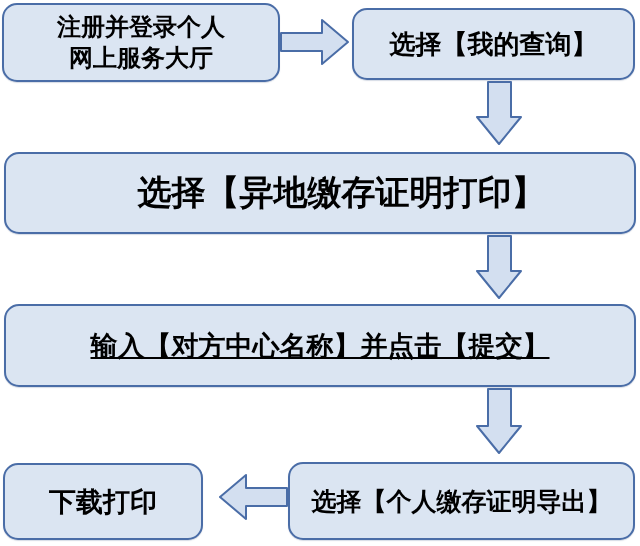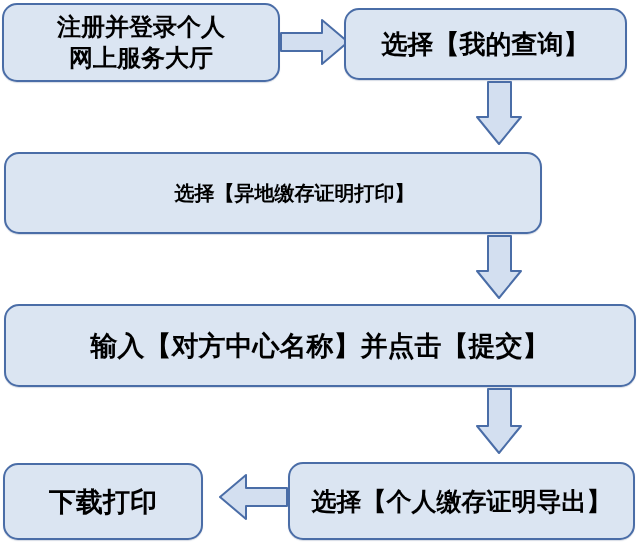"选择【我的查询】" #box-my-query { left: 344px -> 352px }
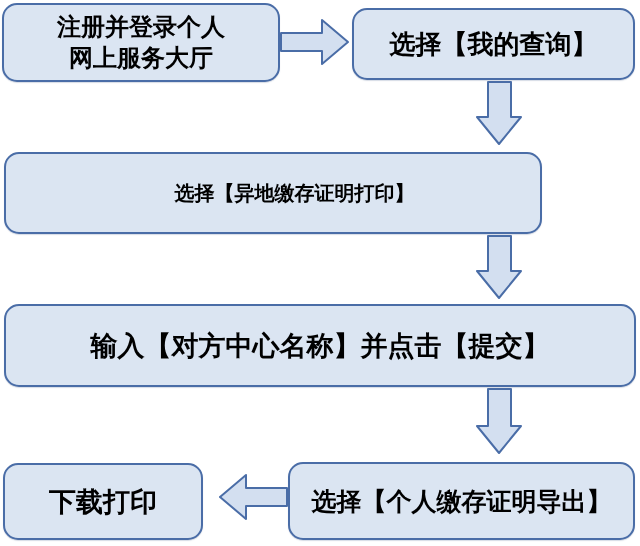"选择【异地缴存证明打印】" #box-remote { font-size: 20px -> 34px; width: 538px -> 632px }
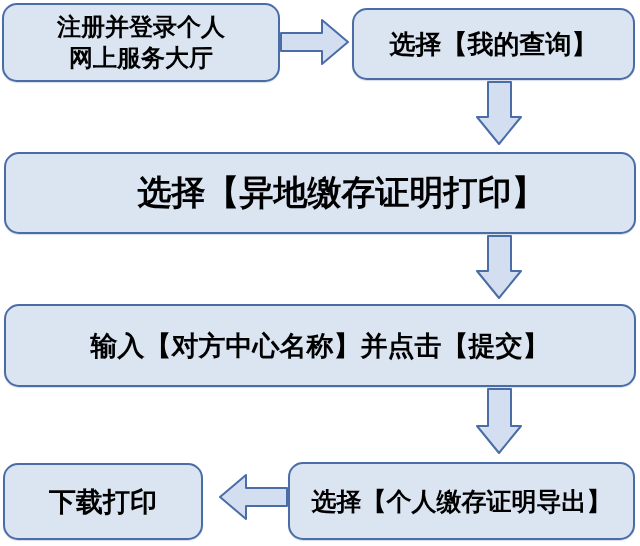"输入【对方中心名称】并点击【提交】" #box-input { text-decoration: none -> underline }
